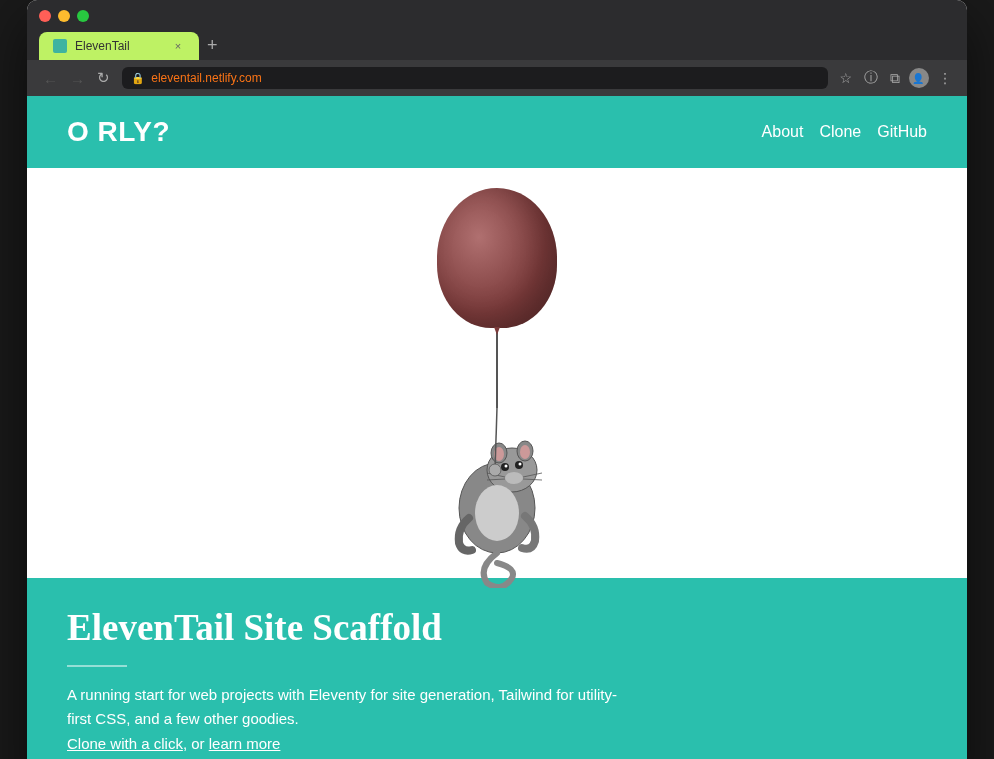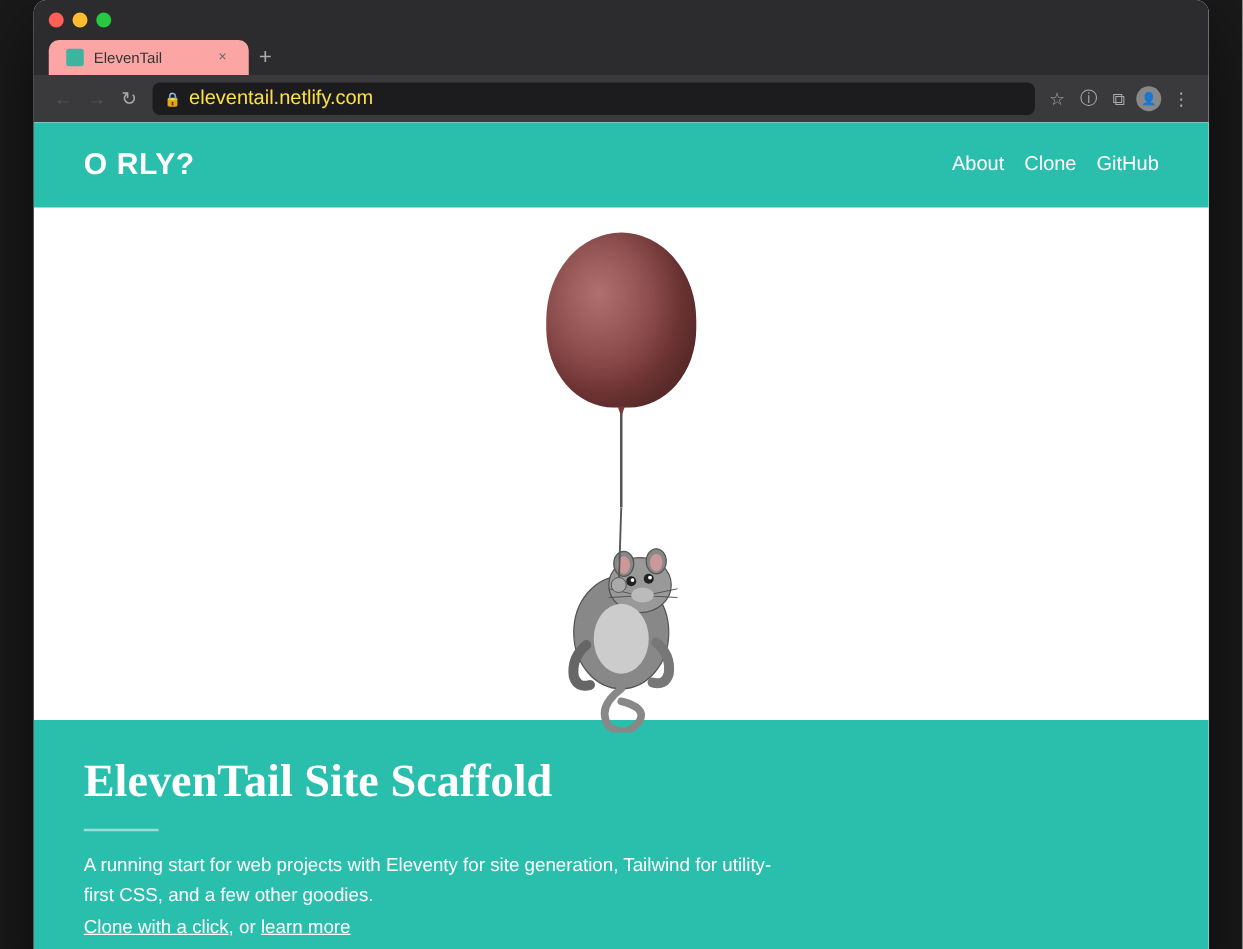"ElevenTail" .tab { background: #fca5a5 -> #bef264 }
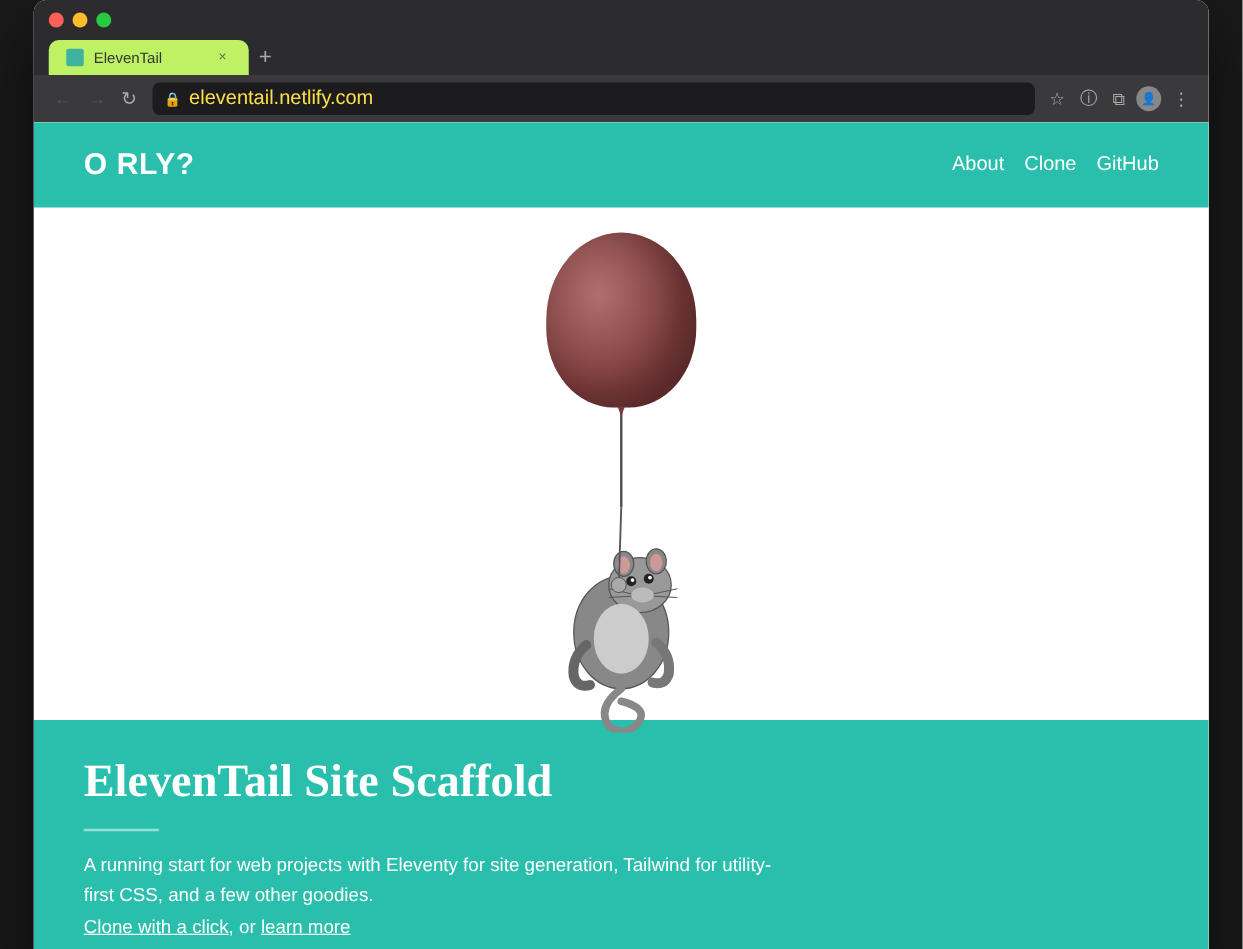"eleventail.netlify.com" .address-text { color: #fde047 -> #f97316; font-size: 16px -> 12px }
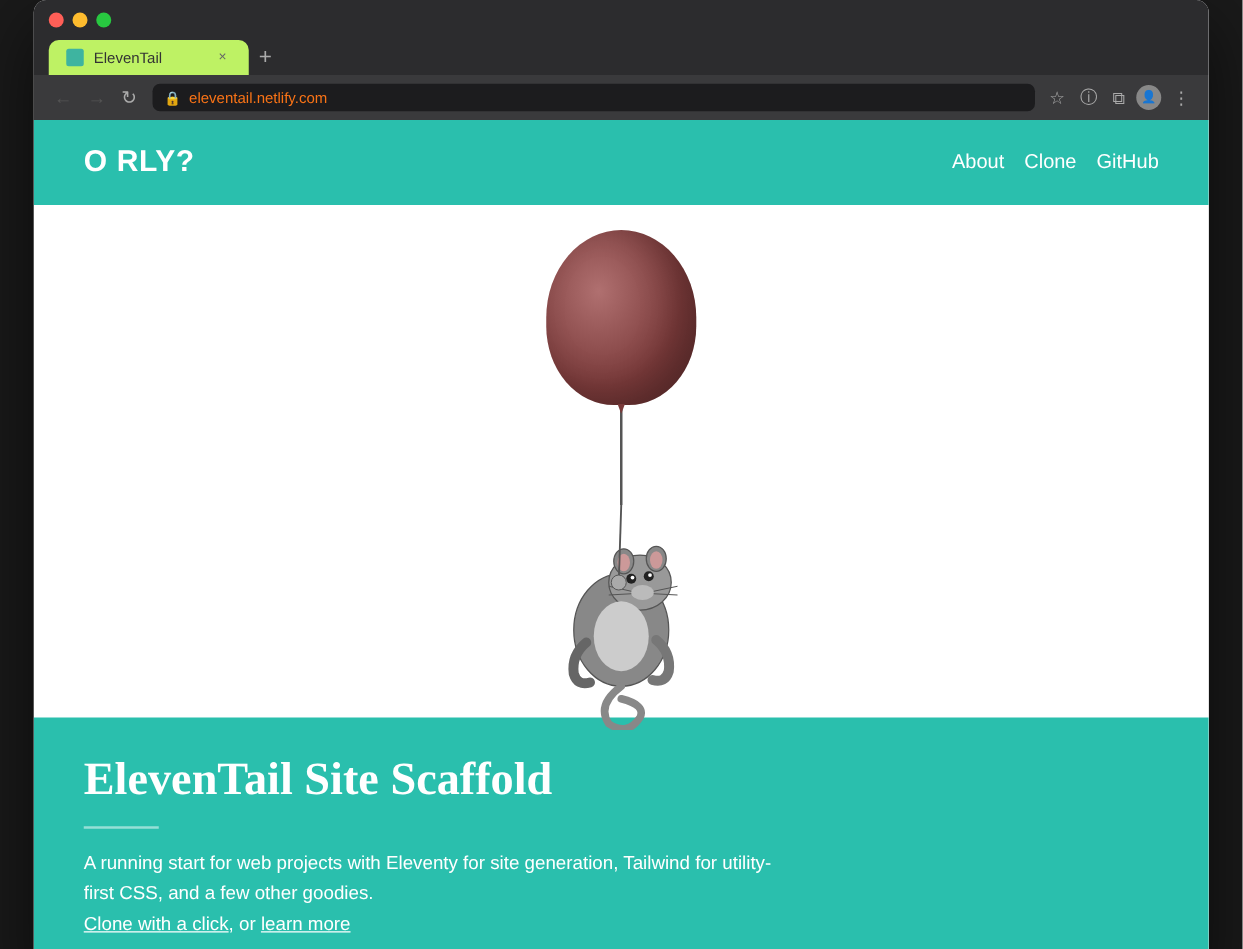"O RLY?" .site-logo { font-size: 24px -> 28px }
